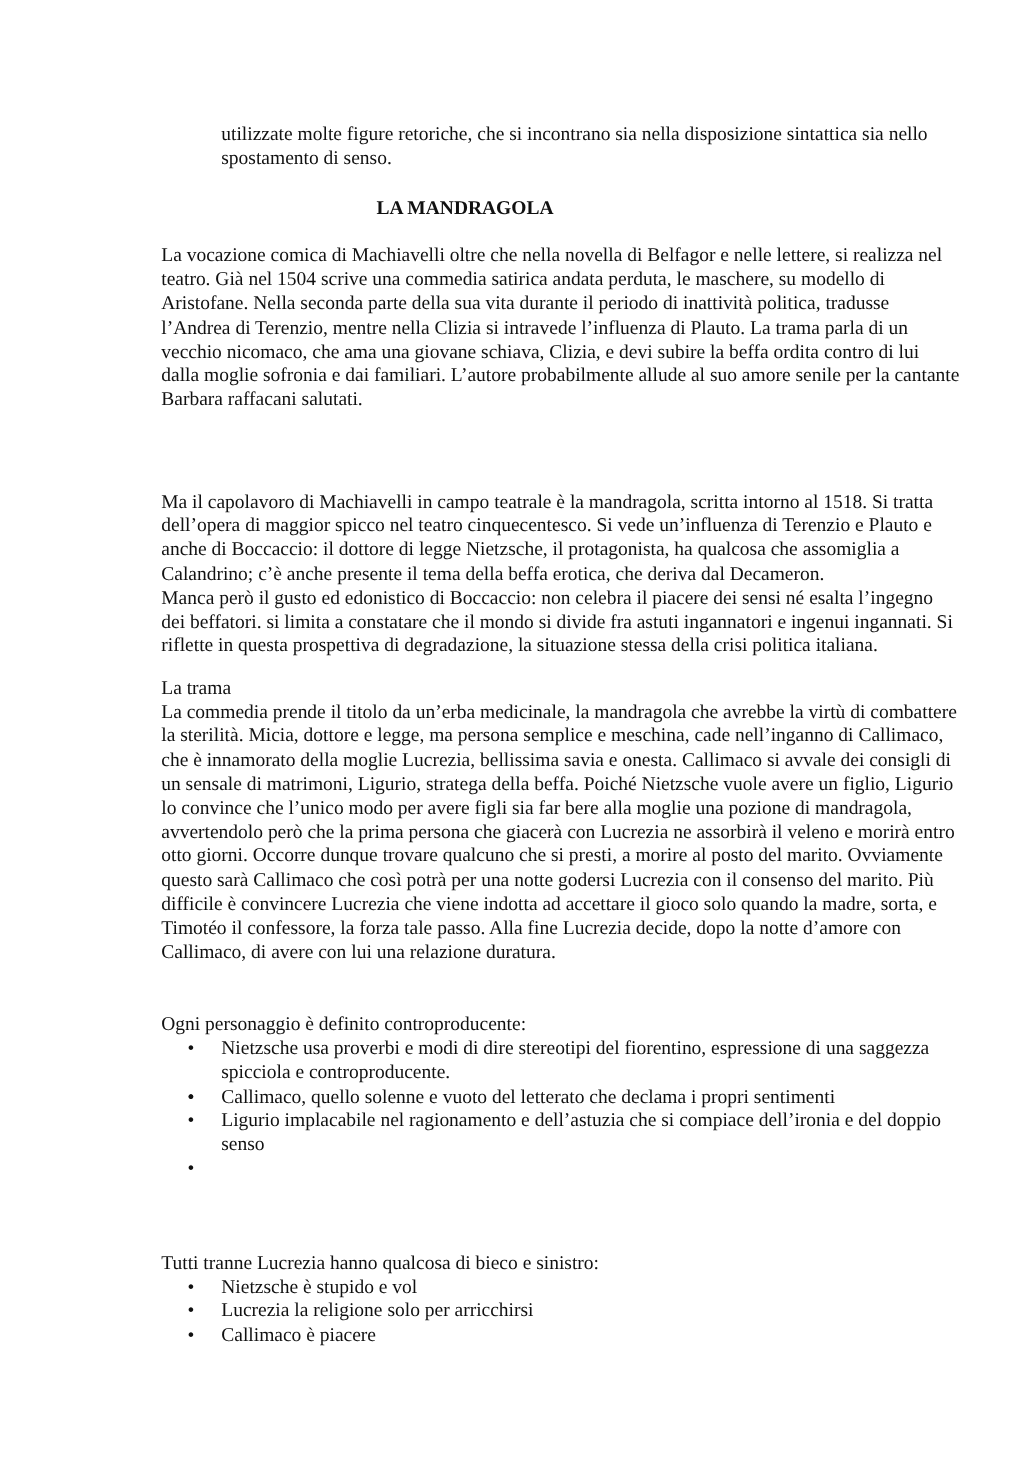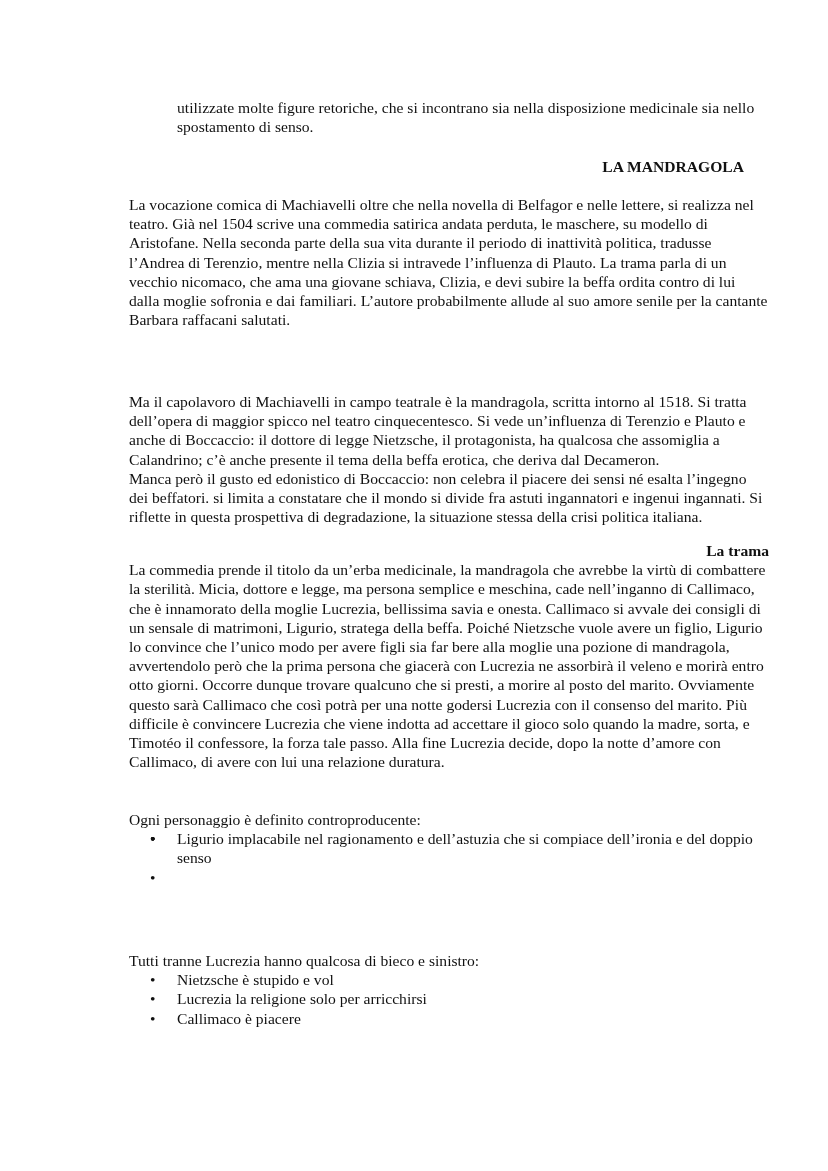"utilizzate molte figure retoriche, che" p { text: medicinale -> sintattica }
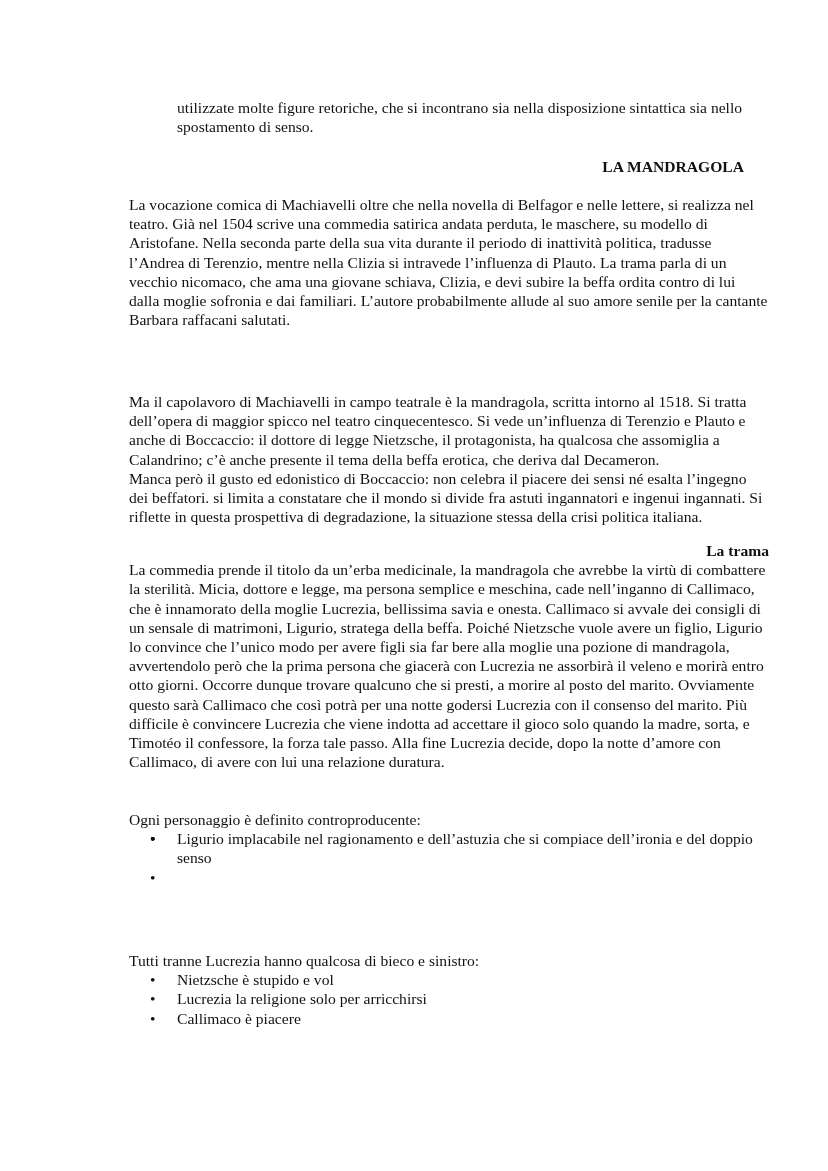"LA MANDRAGOLA" .title { text-align: right -> center }
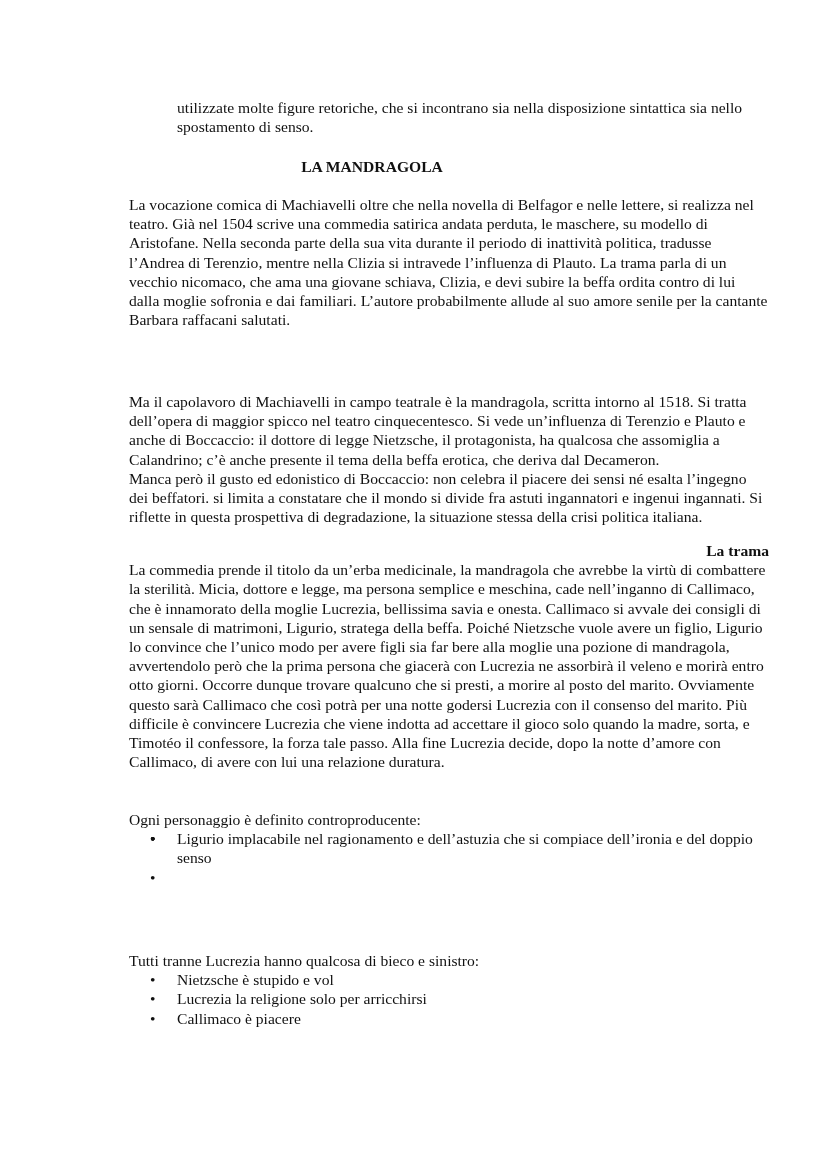"La trama" .heading { font-weight: bold -> normal; text-align: right -> none }
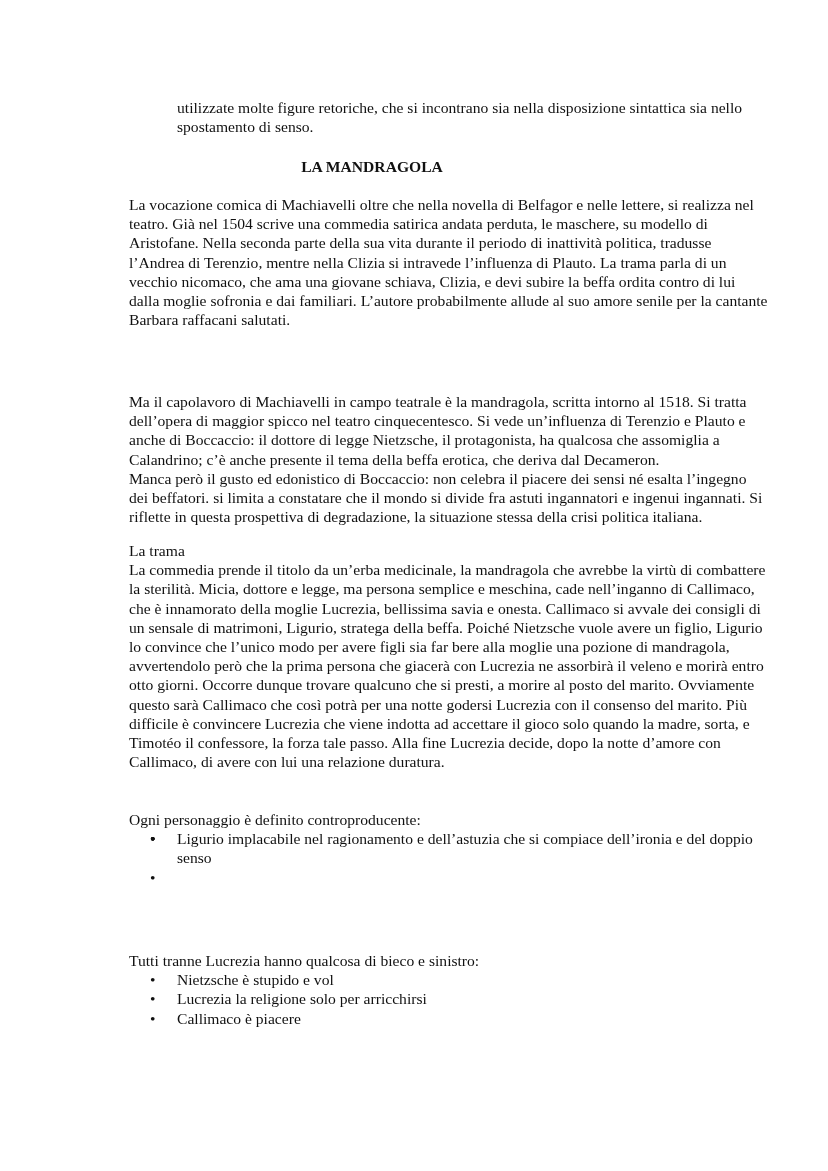"Nietzsche usa proverbi e modi" span { html: none -> <span>Nietzsche usa proverbi e modi di dire stereotipi del fiorentino, espressione di una saggezza spicciola e controproducente.</span> }
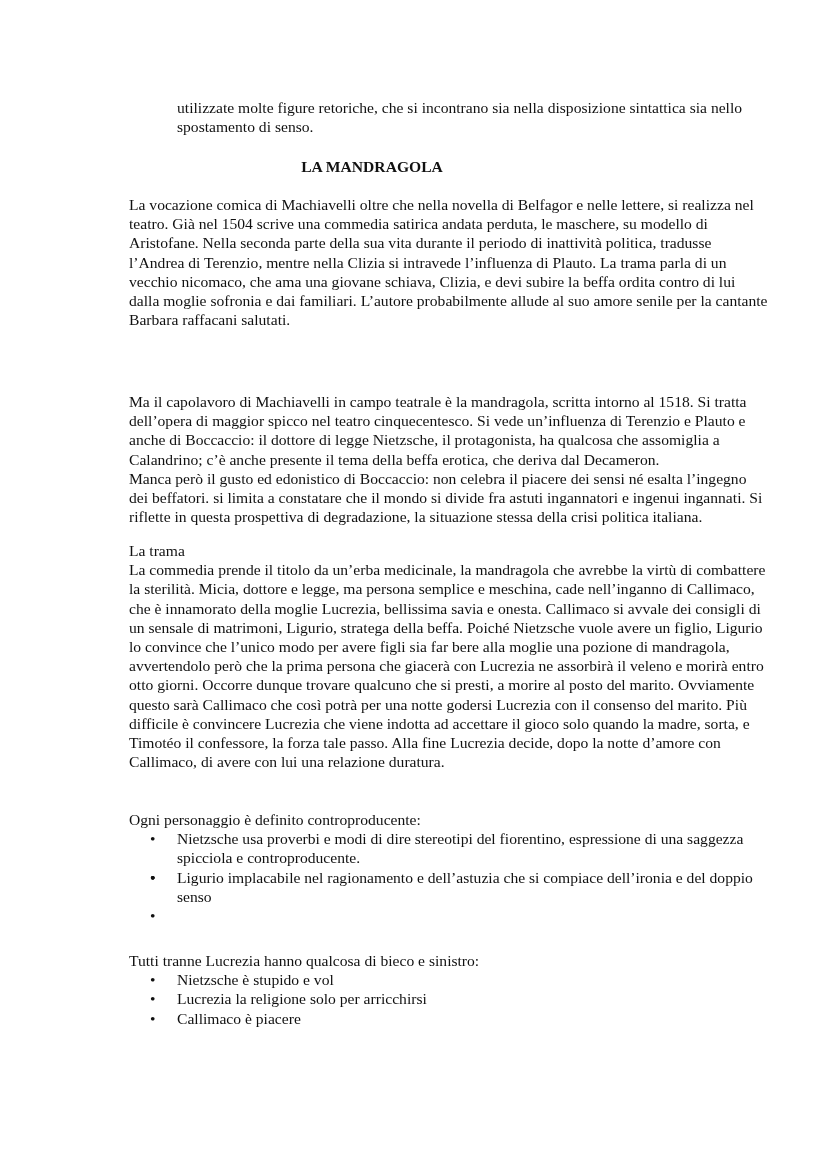"Callimaco, quello solenne e vuoto" span { html: none -> <span>Callimaco, quello solenne e vuoto del letterato che declama i propri sentimenti</span> }
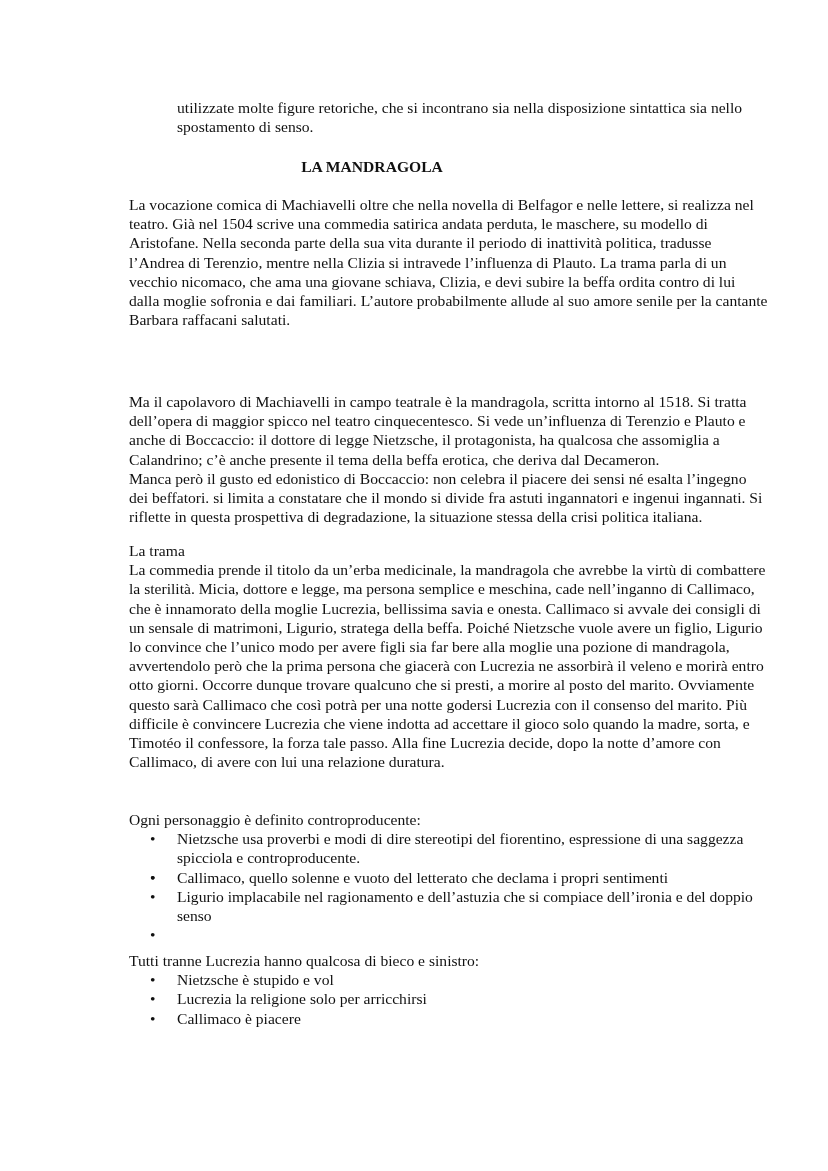"Tutti tranne Lucrezia hanno qualcosa" div.block { top: 951px -> 1001px }
